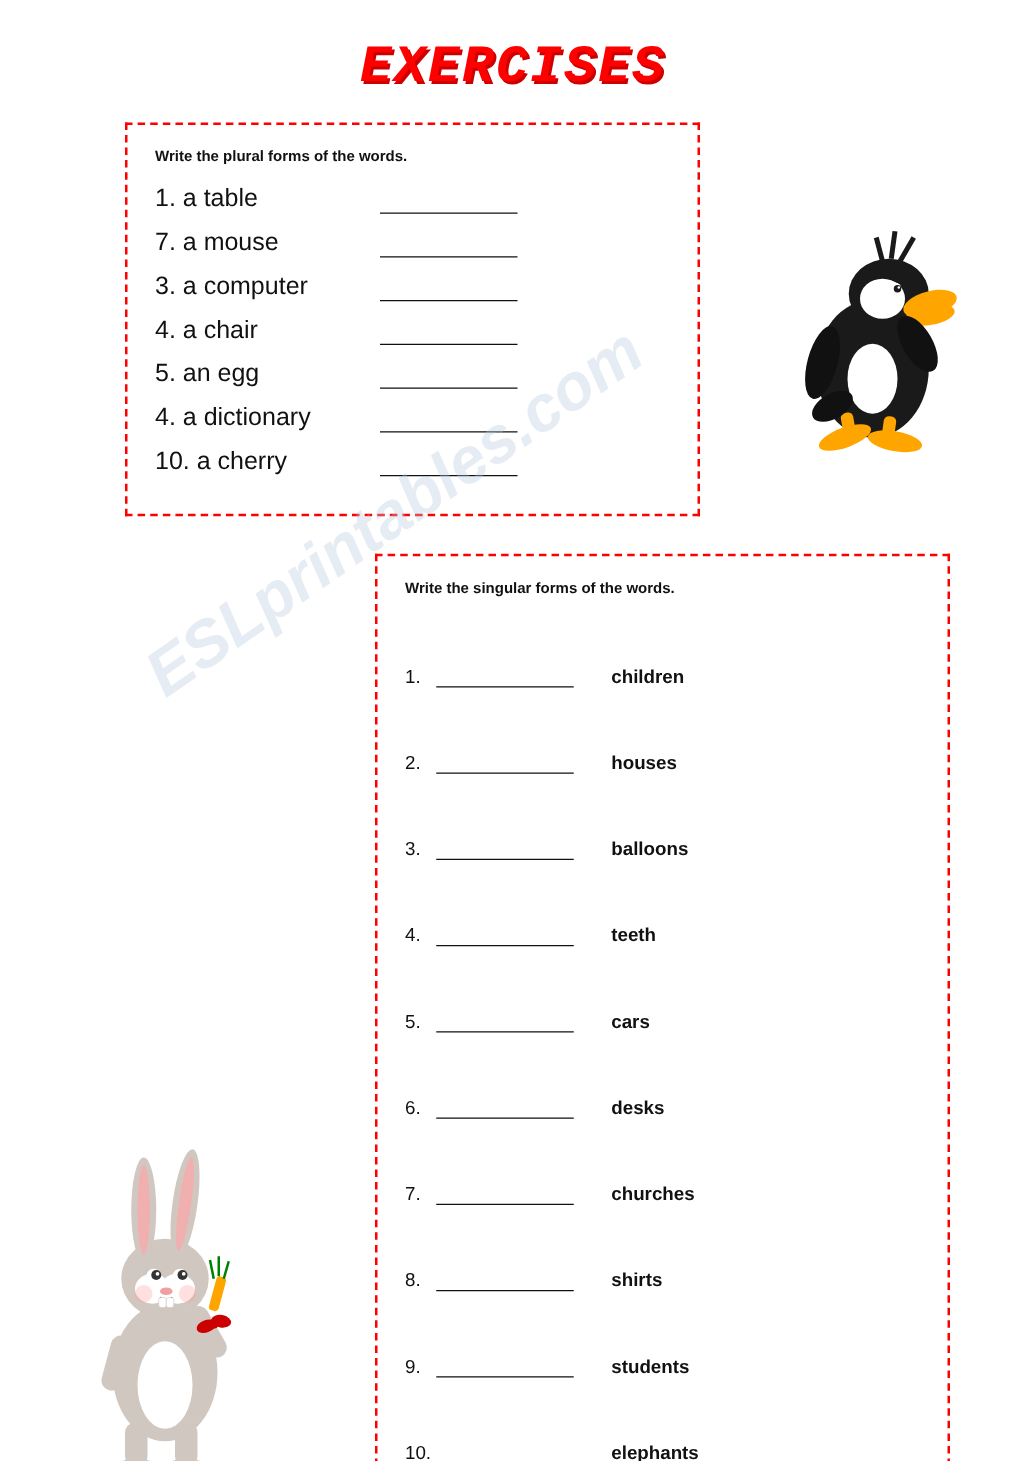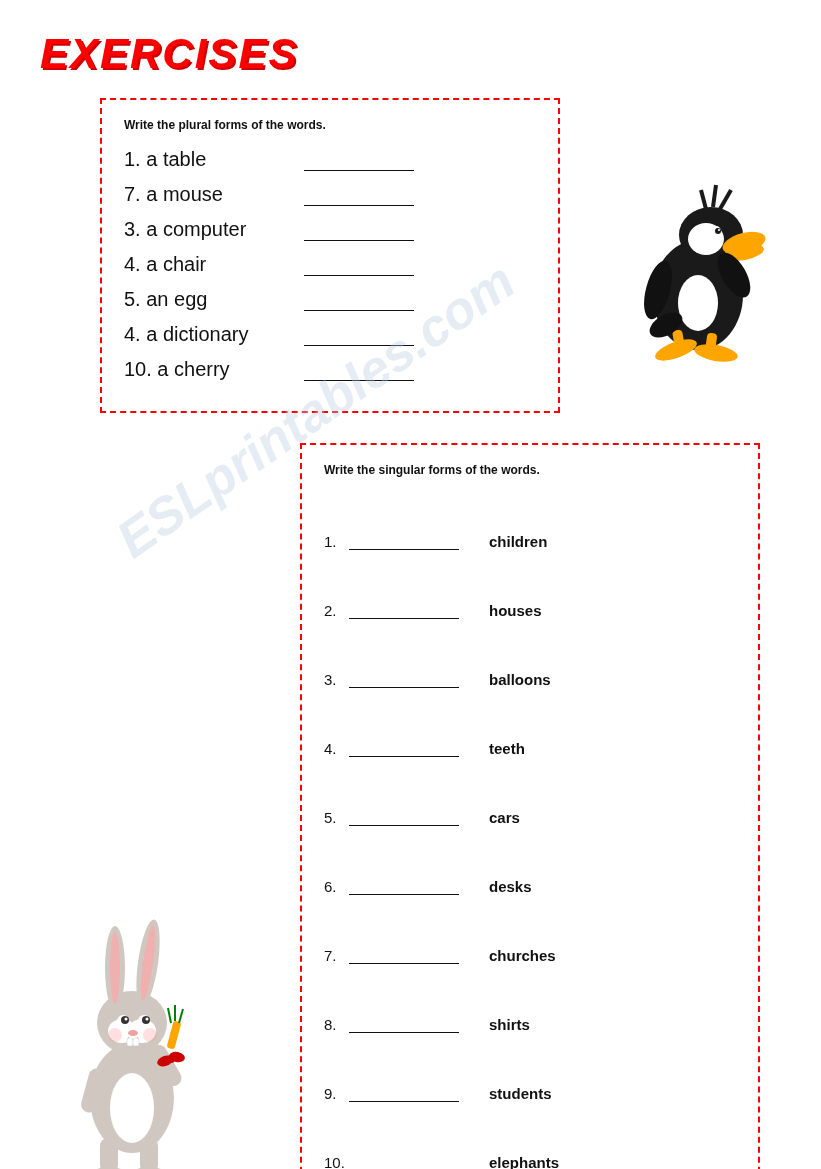"EXERCISES" .title { font-family: Liberation Sans, sans-serif -> Liberation Mono, monospace; text-align: left -> center }
